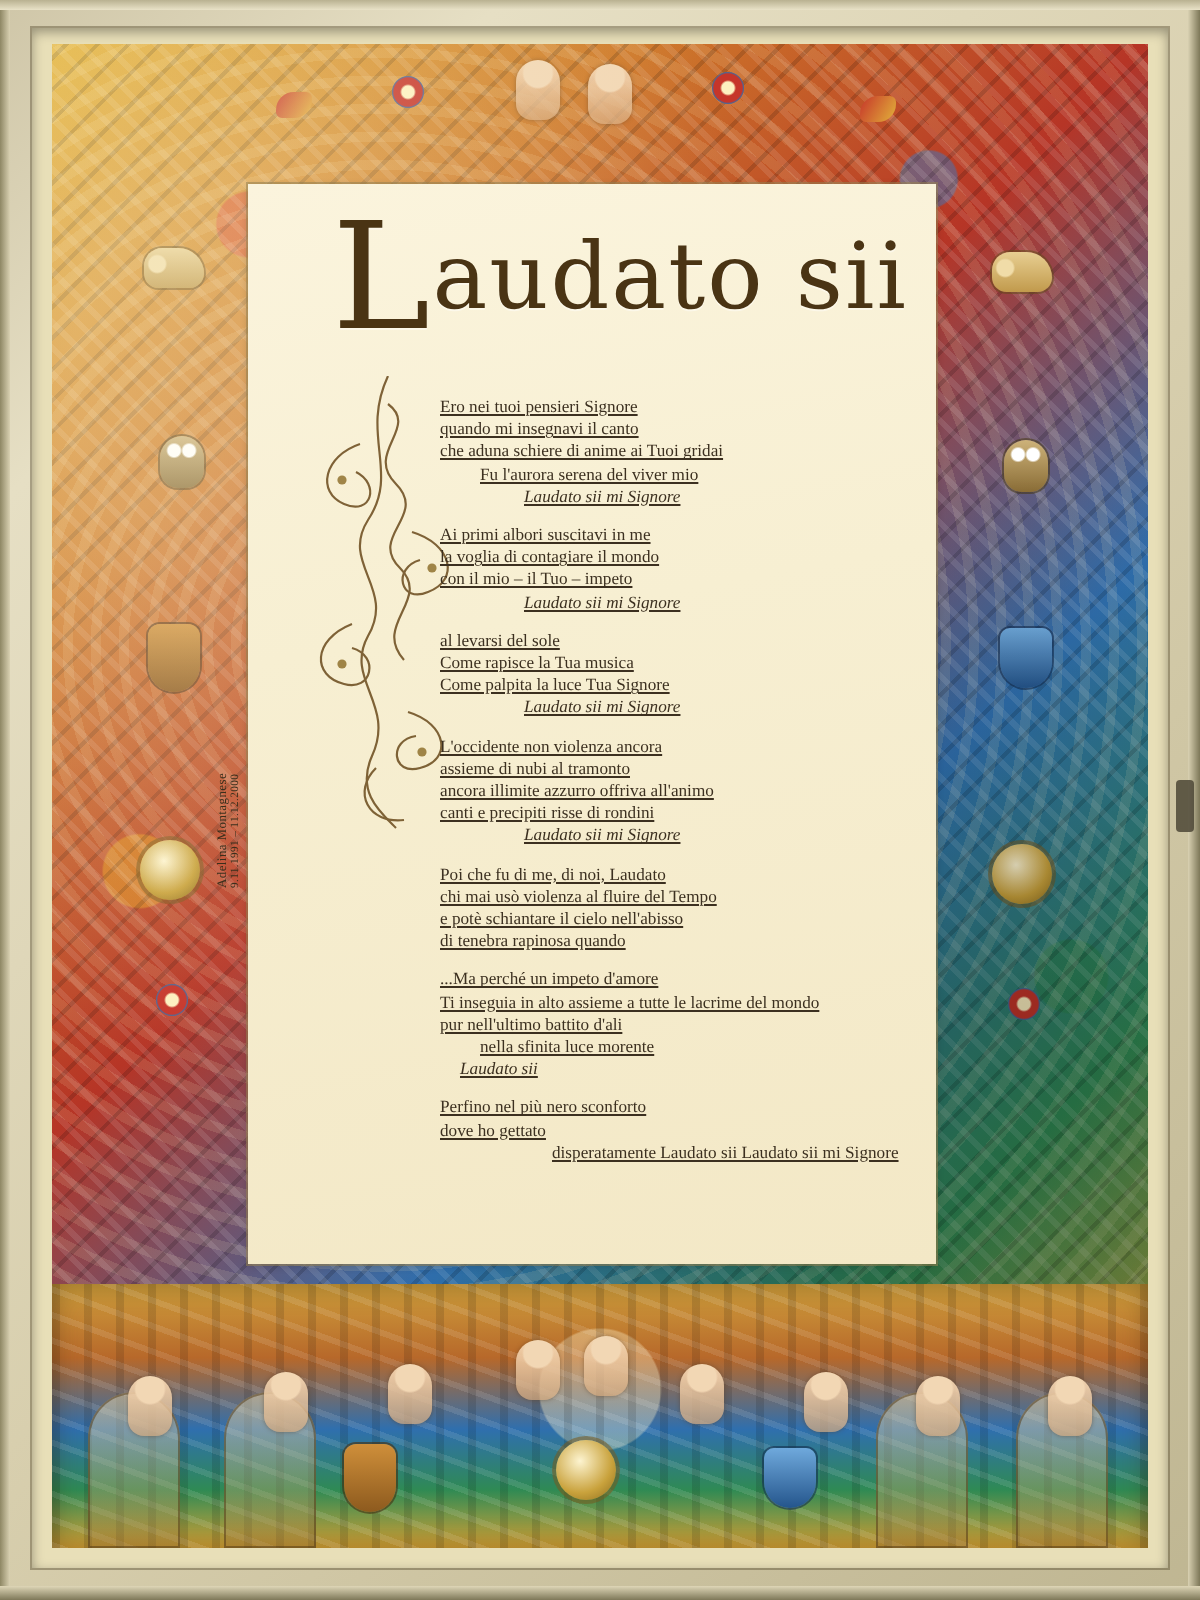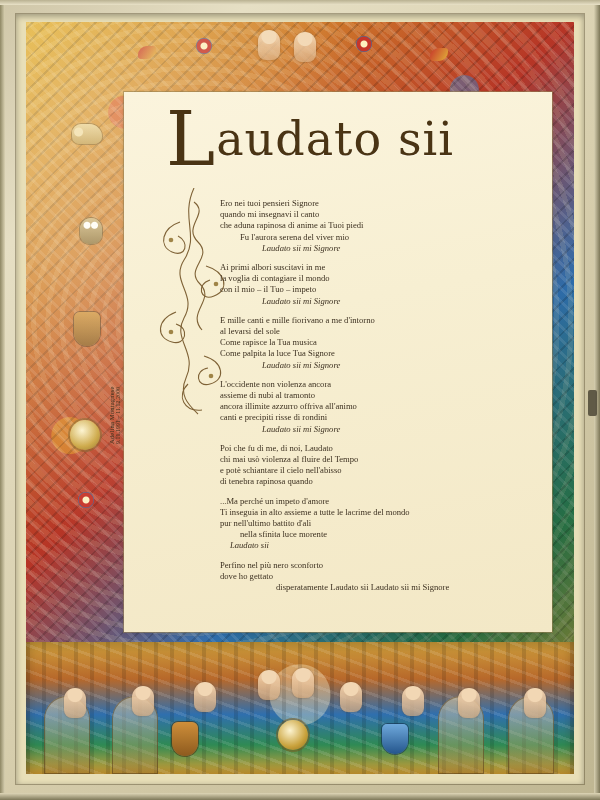"Laudato sii" #panel { width: 428px -> 344px }
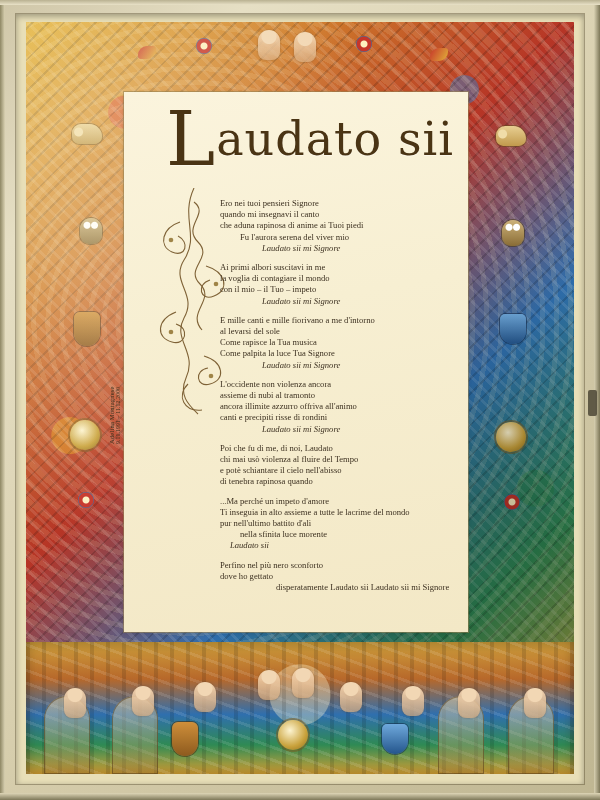"Ero nei tuoi pensieri Signore" .line { text-decoration: none -> underline }
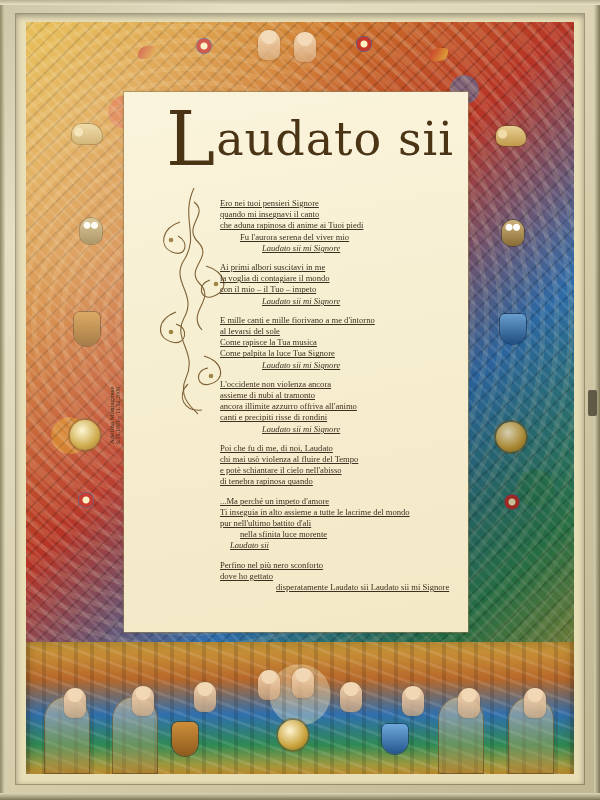"che aduna rapinosa di anime" div.line { text: rapinosa di anime ai Tuoi piedi -> schiere di anime ai Tuoi gridai }
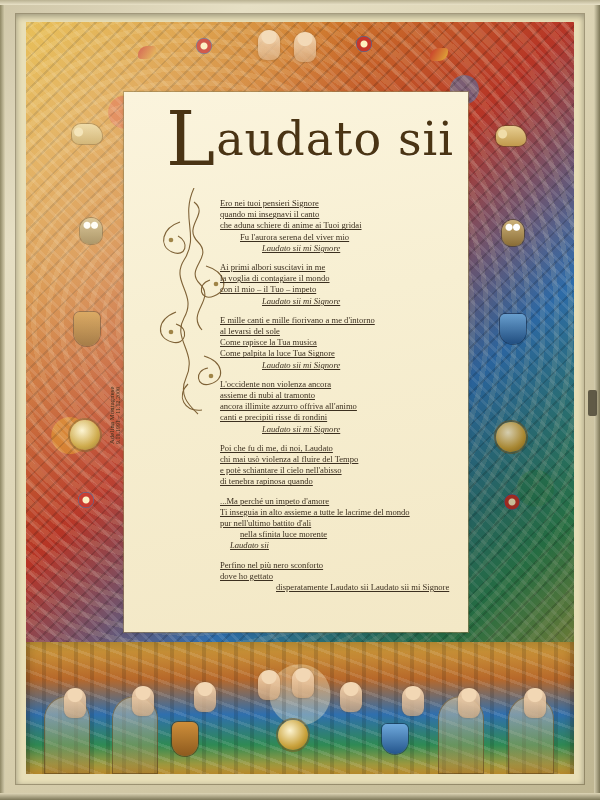"E mille canti e mille" div.line { html: <div>E mille canti e mille fiorivano a me d'intorno</div> -> none }
